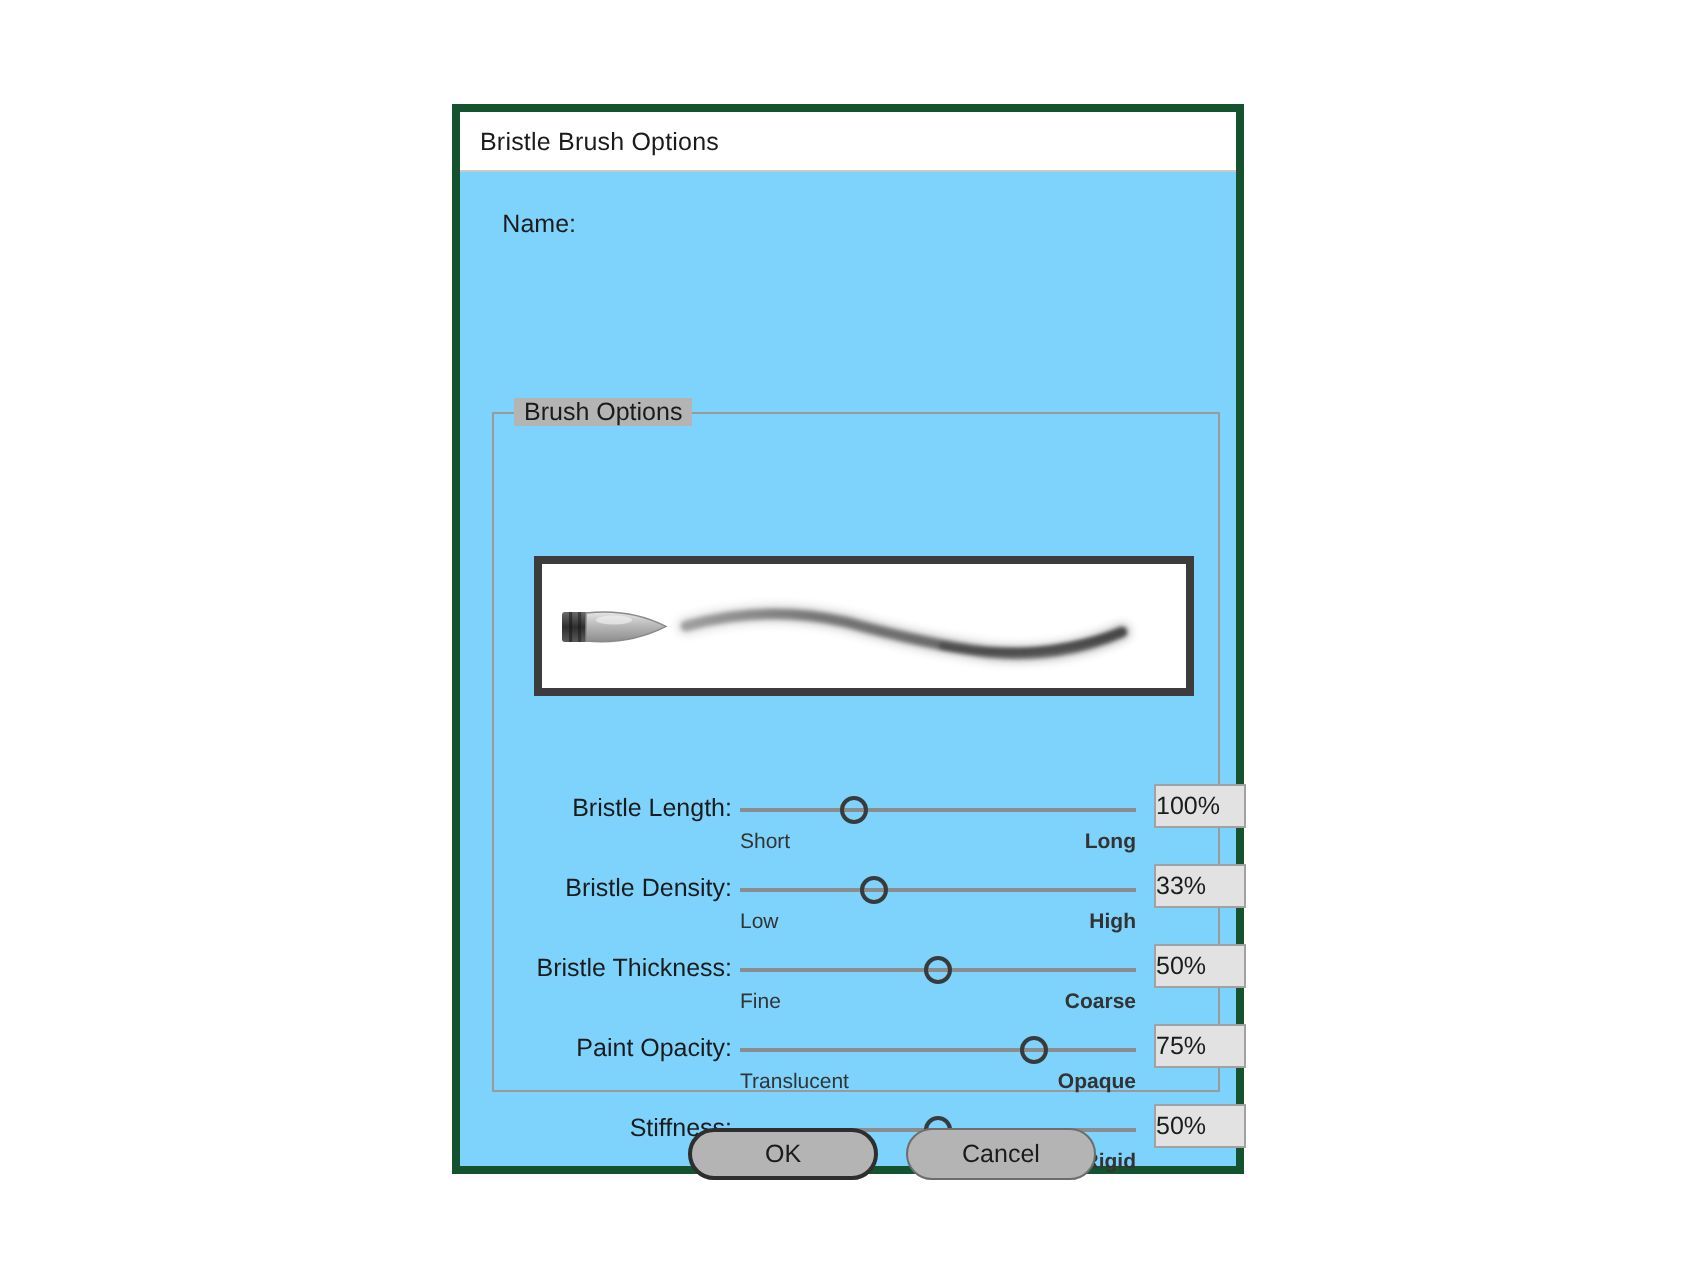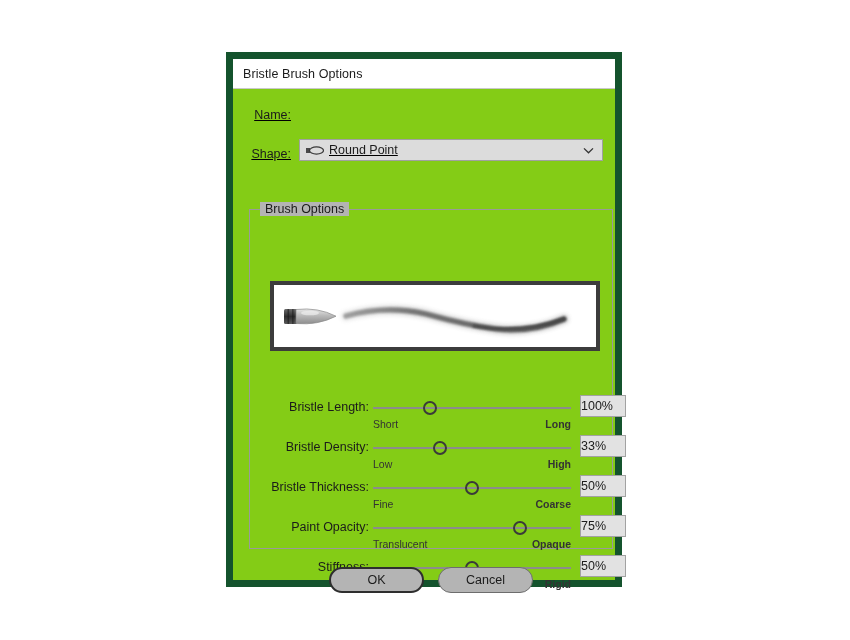"Bristle Brush Options" .dialog { background: #84cc16 -> #7dd3fc; border: 7px solid #14532d -> 4px solid #14532d }
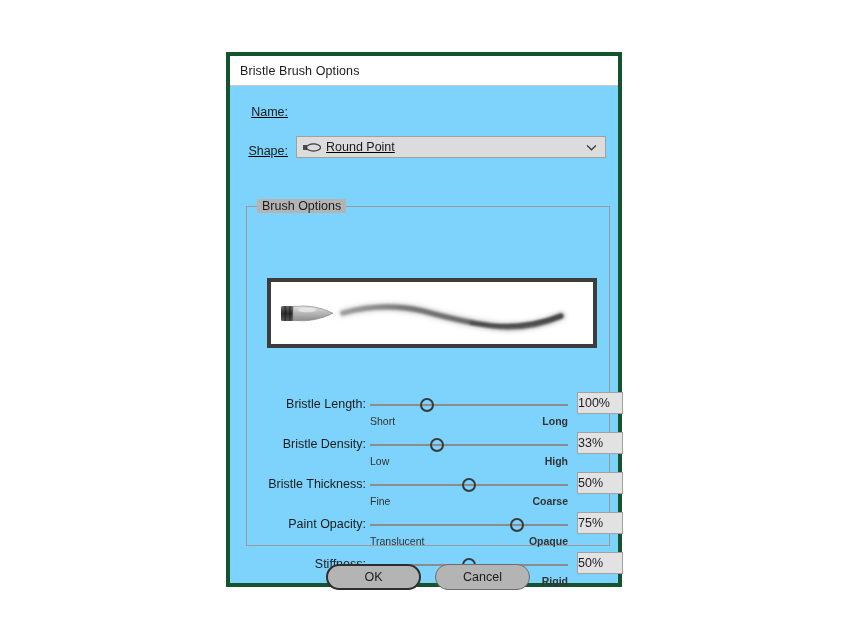"Name:" .field-row { align-items: flex-end -> center; text-decoration: underline -> none }
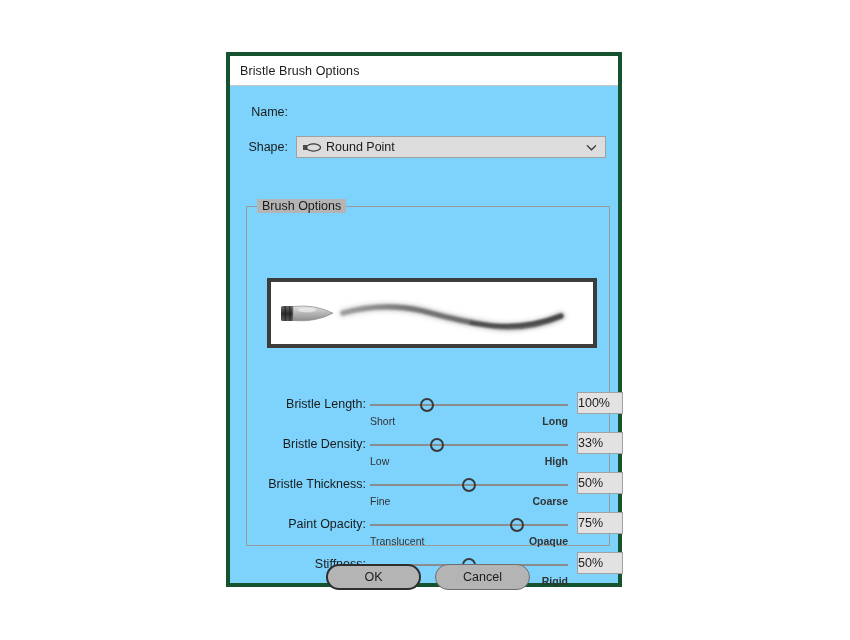"Shape:" div.field-row { html: <div> <span>Shape:</span> <div> <span> <svg> <rect></rect> <ellipse></ellipse> </svg> </span> <span>Round Point</span> <span> <svg> <path></path> </svg> </span> </div> </div> -> none }
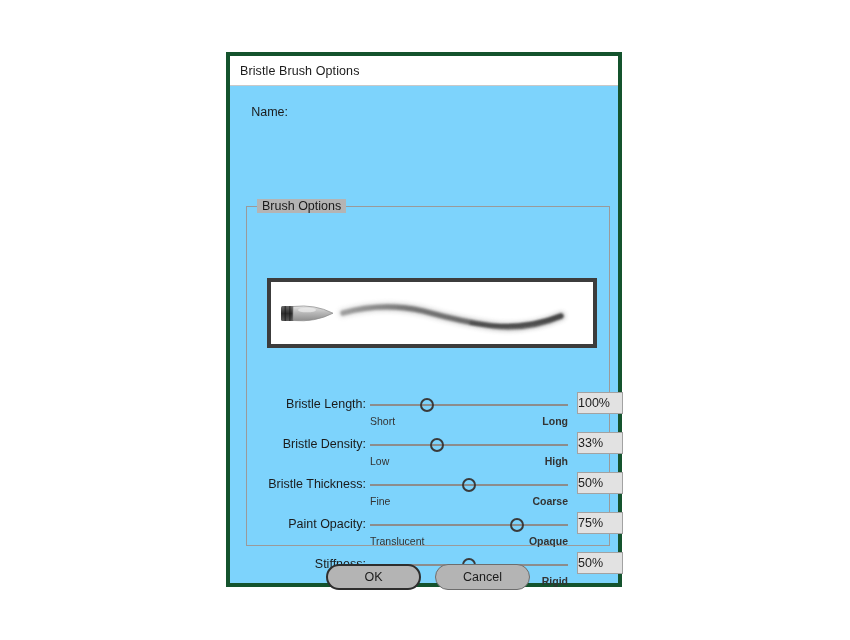"OK" .button-bar { padding-left: none -> 18px }
